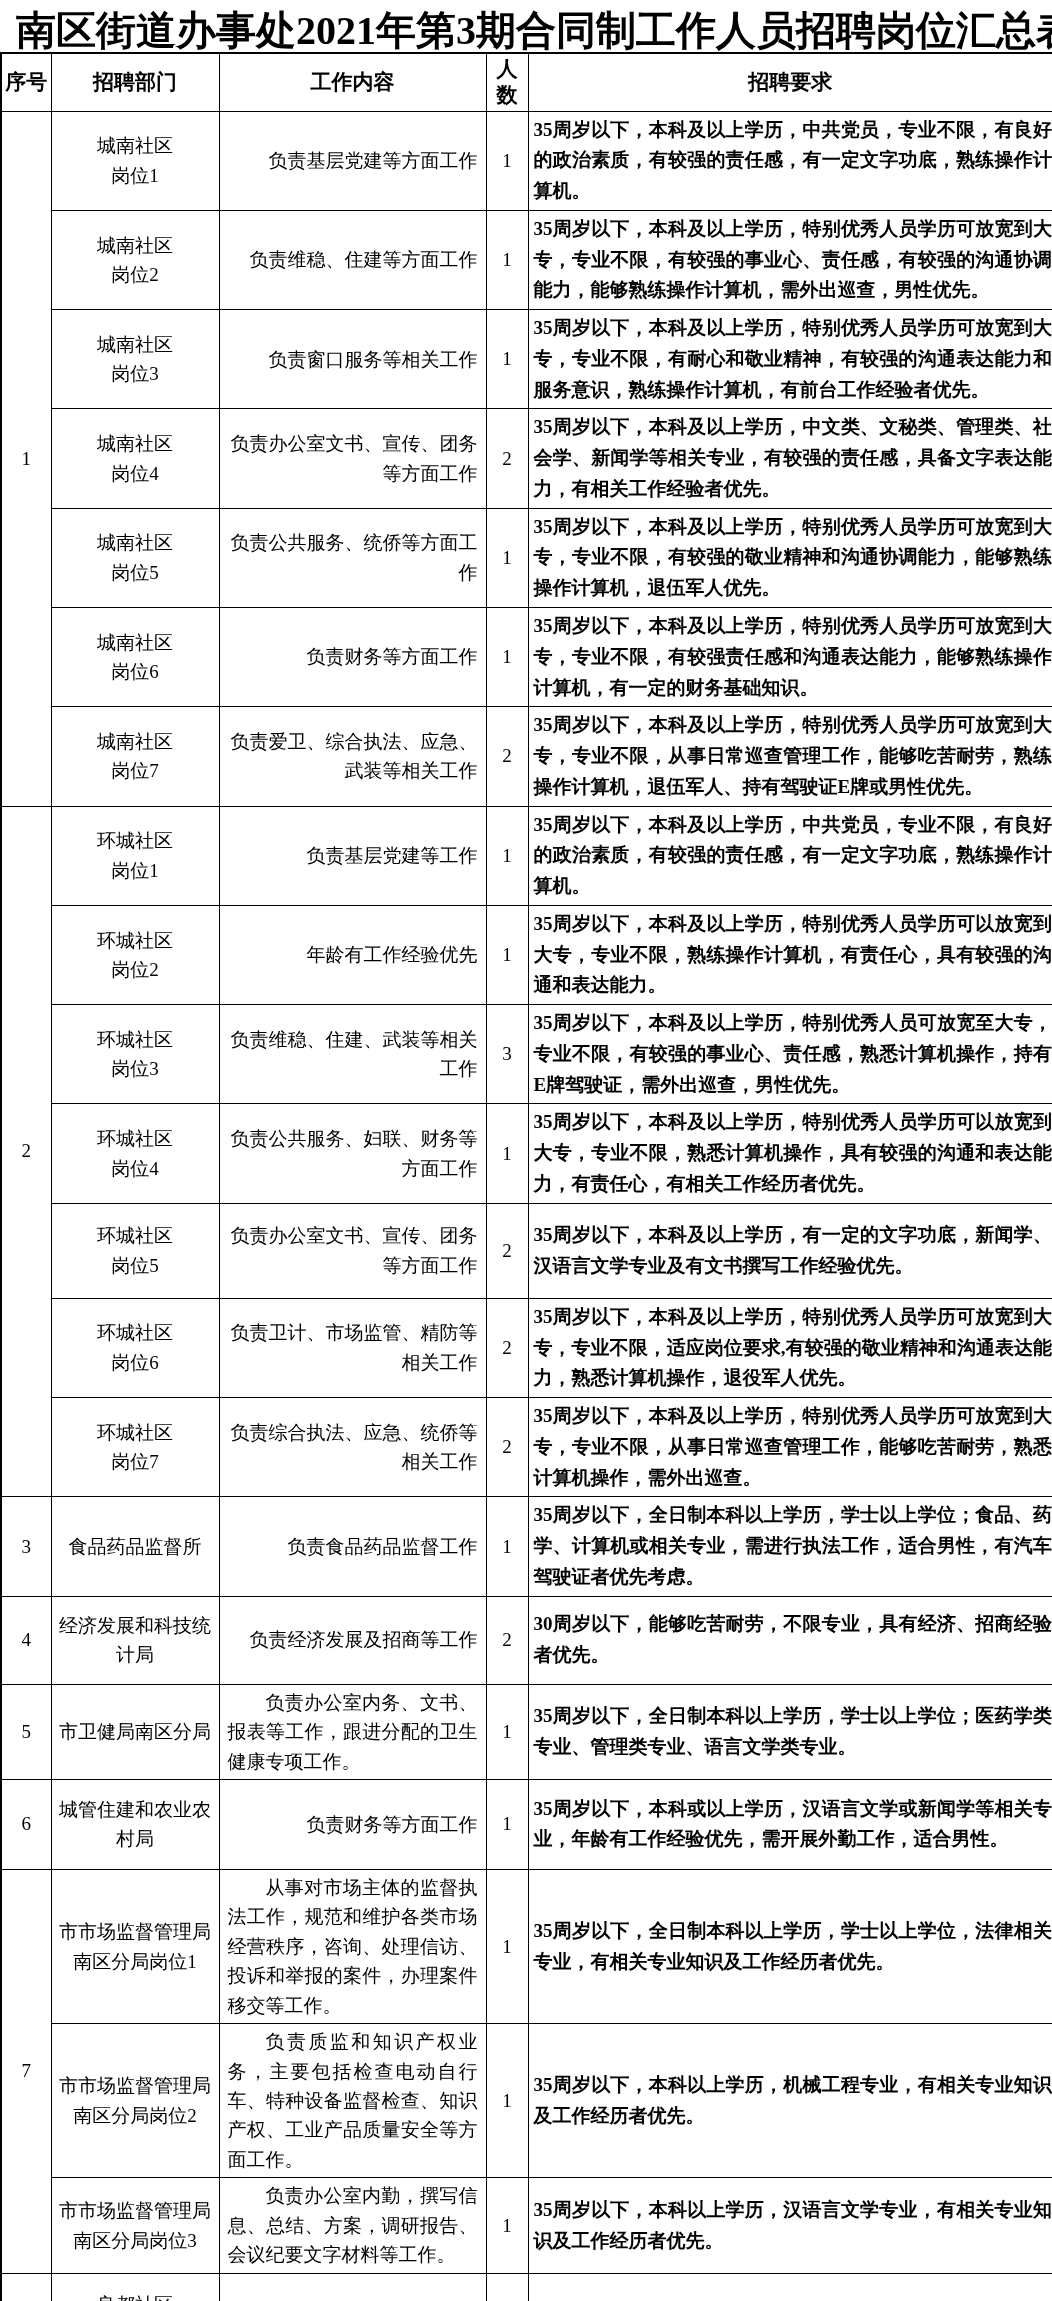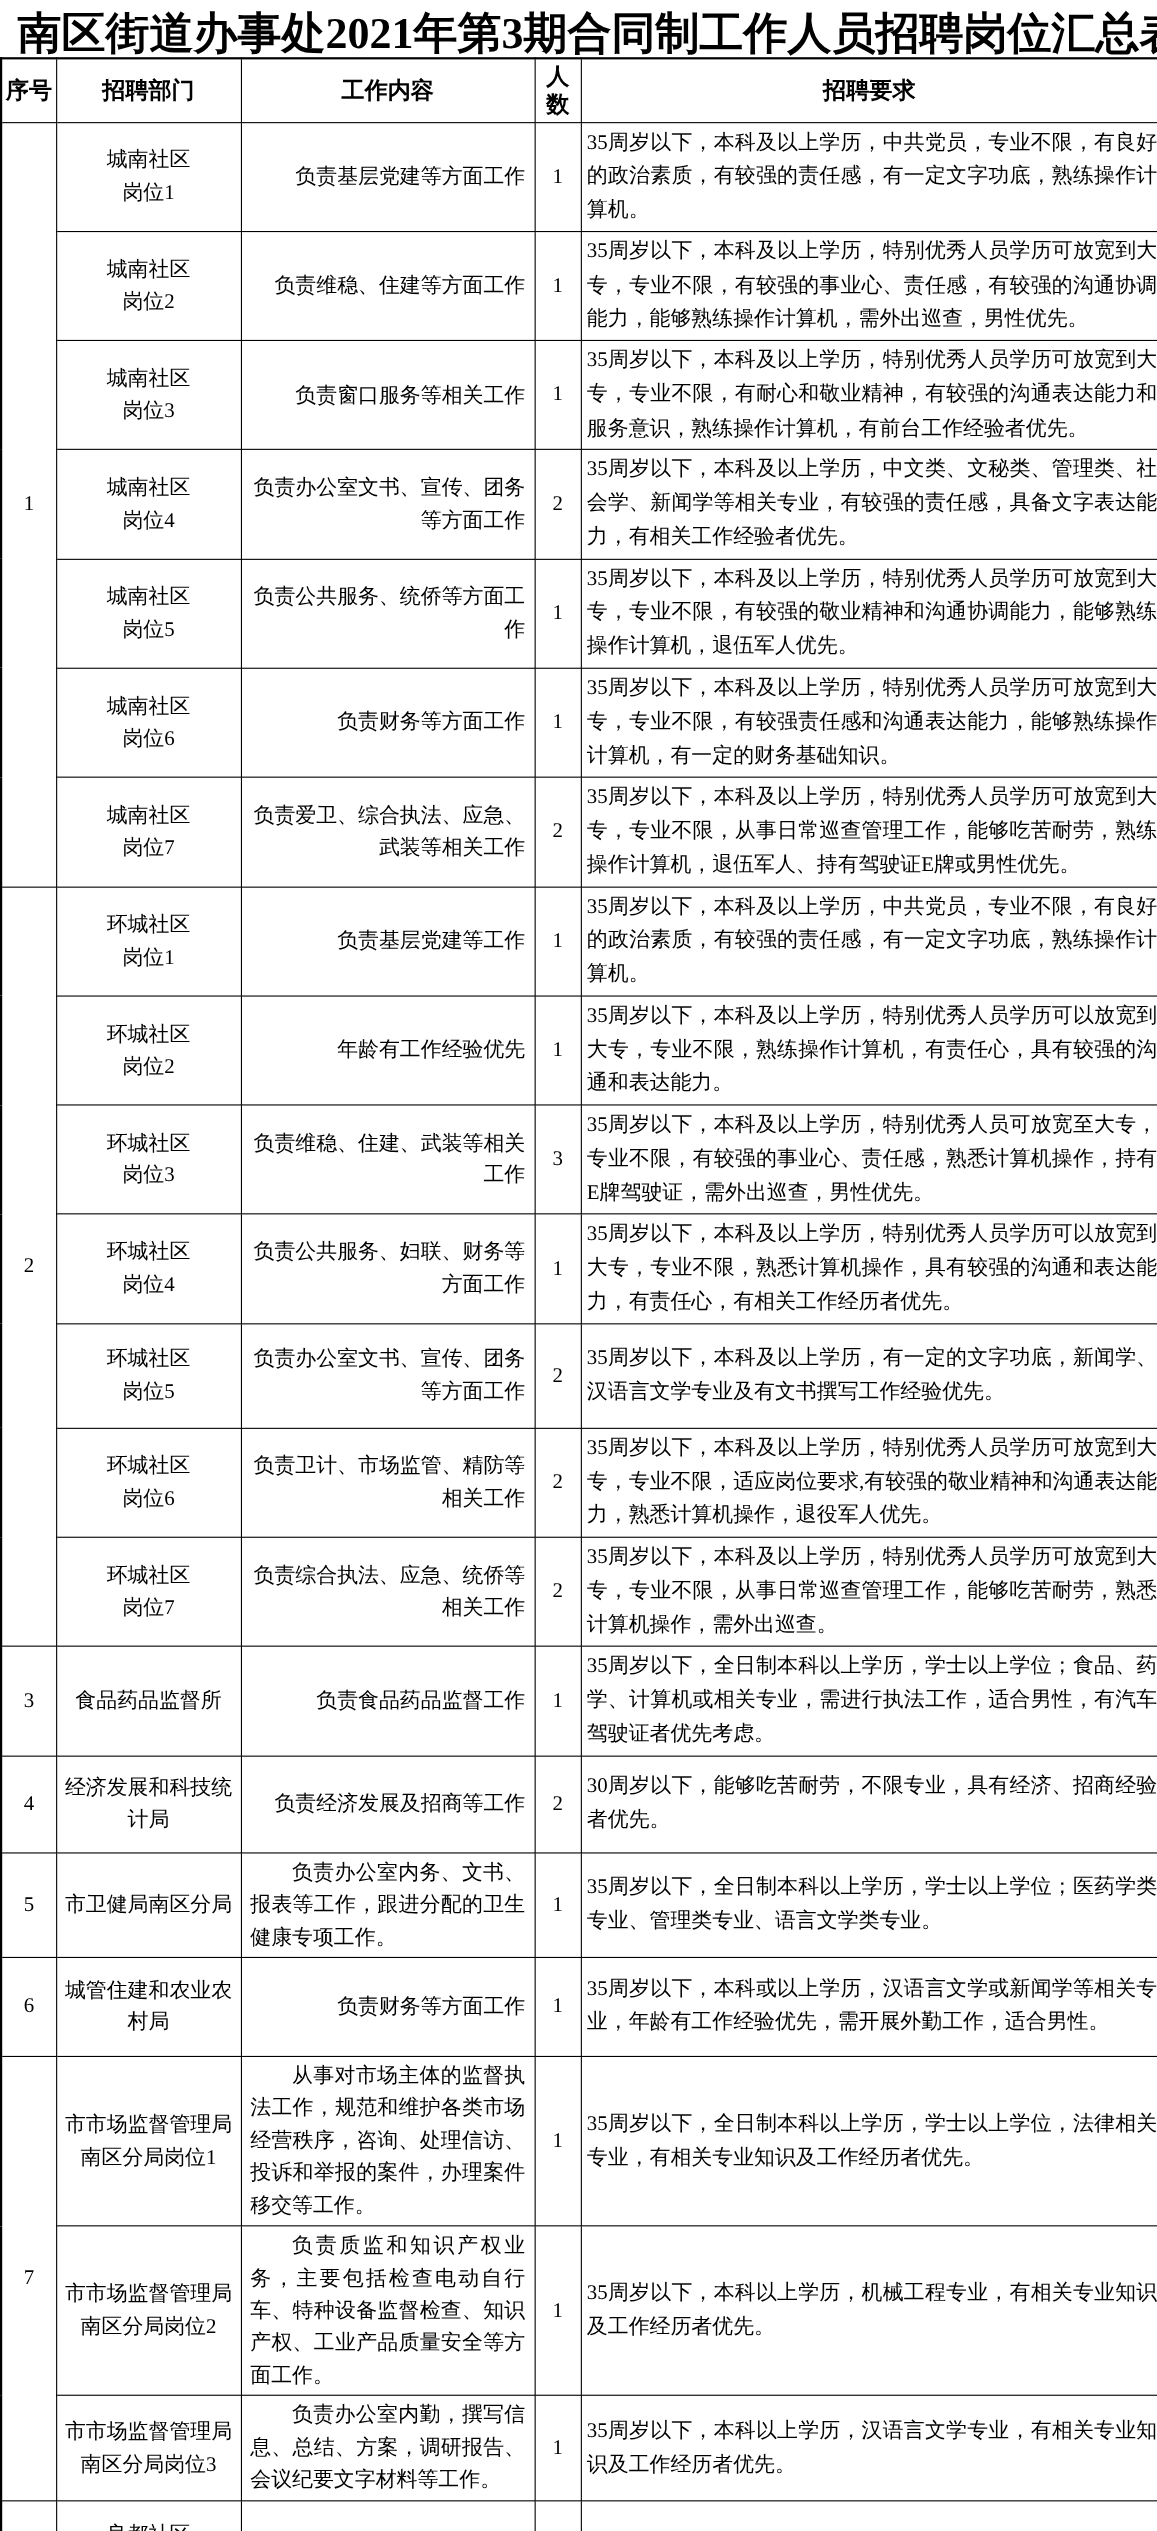"35周岁以下，本科及以上学历，中共党员，专业不限，有良好的政治素质，有较强的责任" td.req { font-weight: none -> bold }
